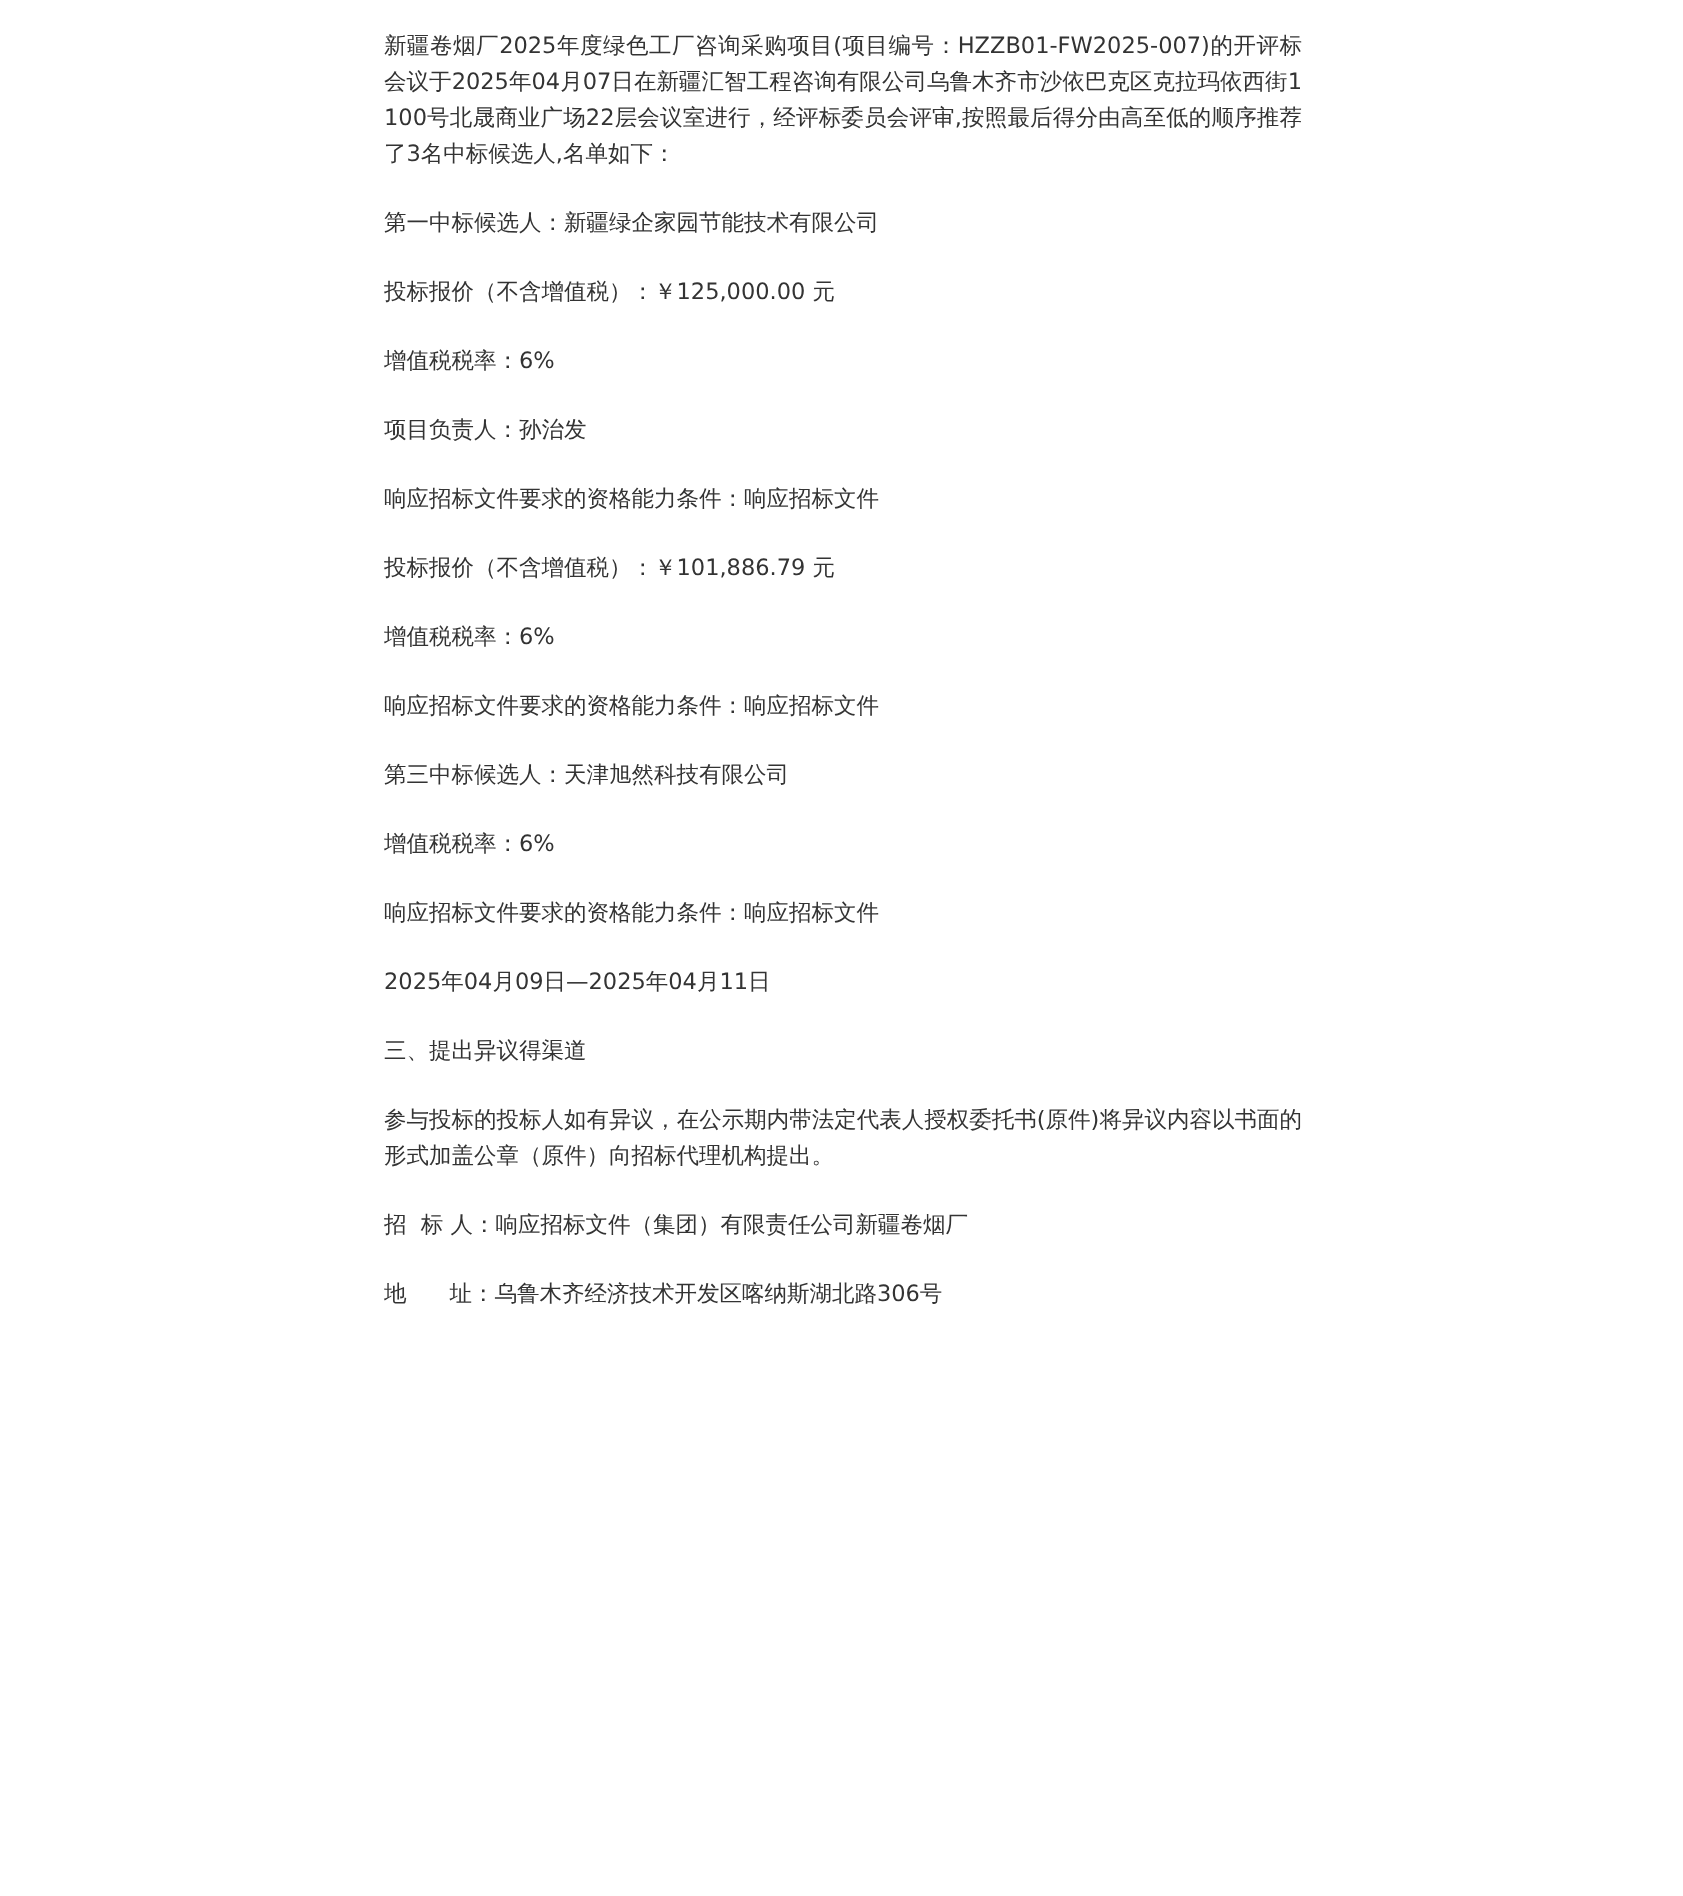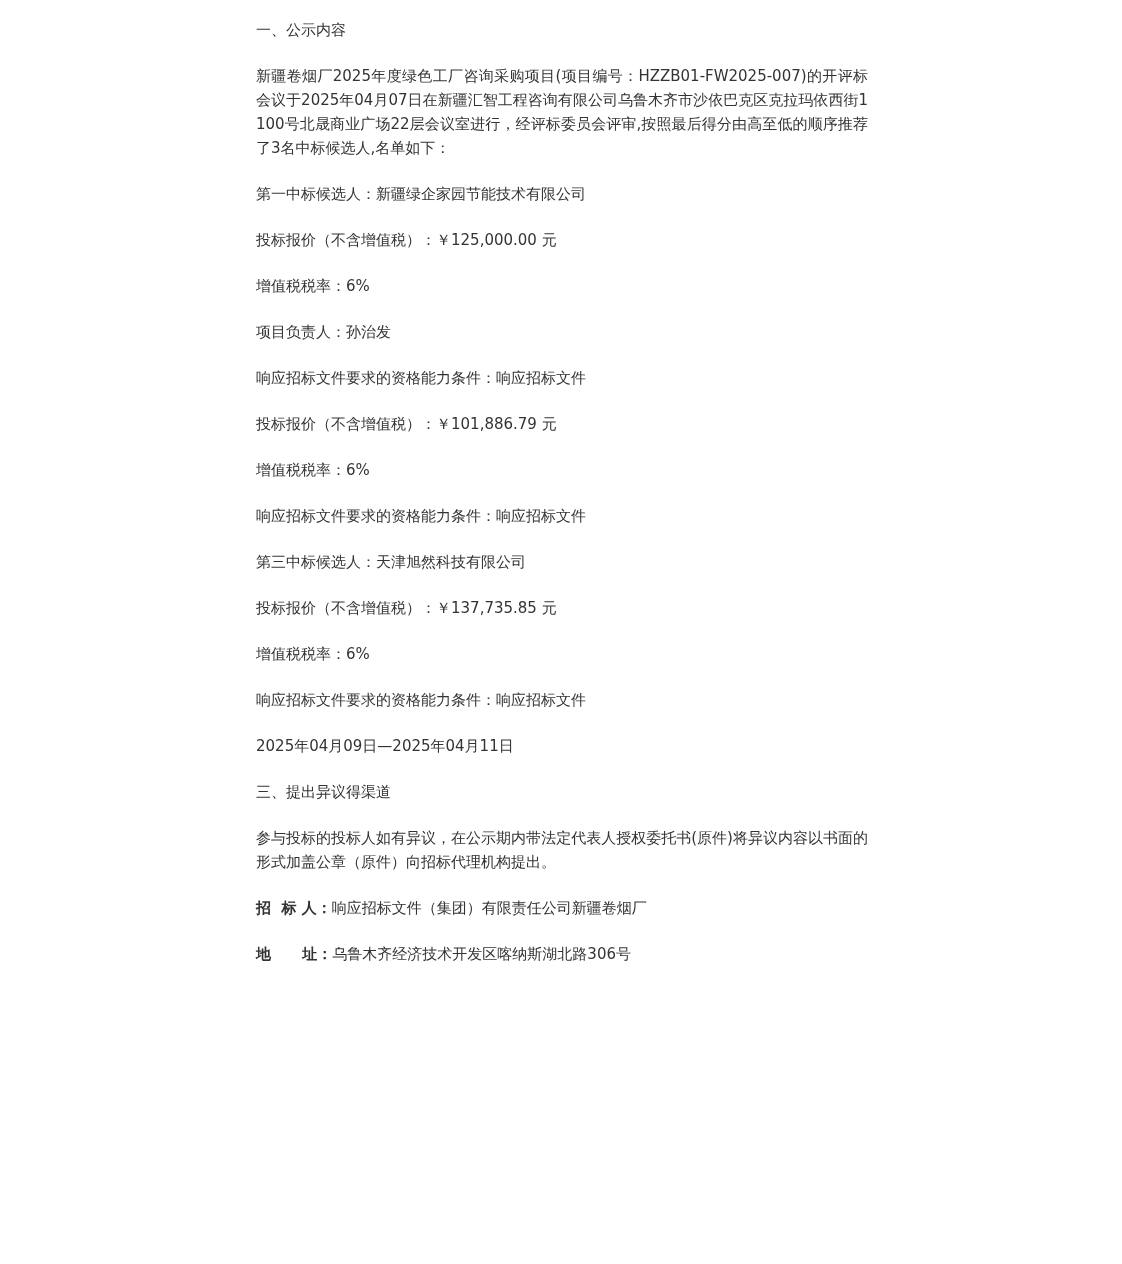"一、公示内容" p.heading { html: <p>一、公示内容</p> -> none }
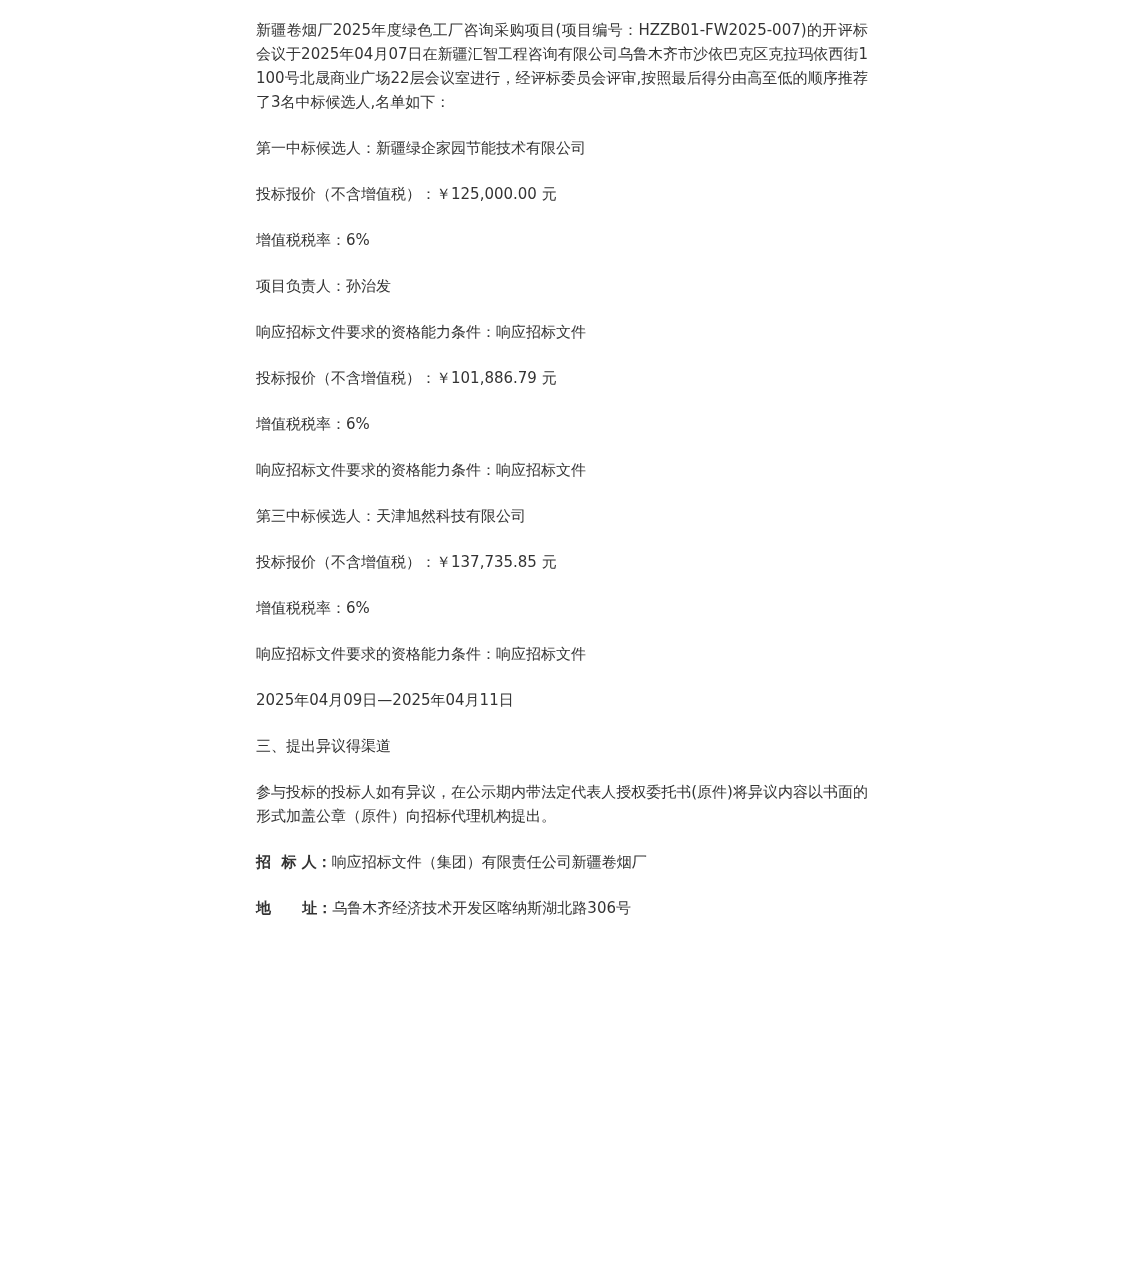"投标报价（不含增值税）：￥137,735.85 元" p { html: <p><span>投标报价（不含增值税）：</span><span>￥137,735.85 元</span></p> -> none }
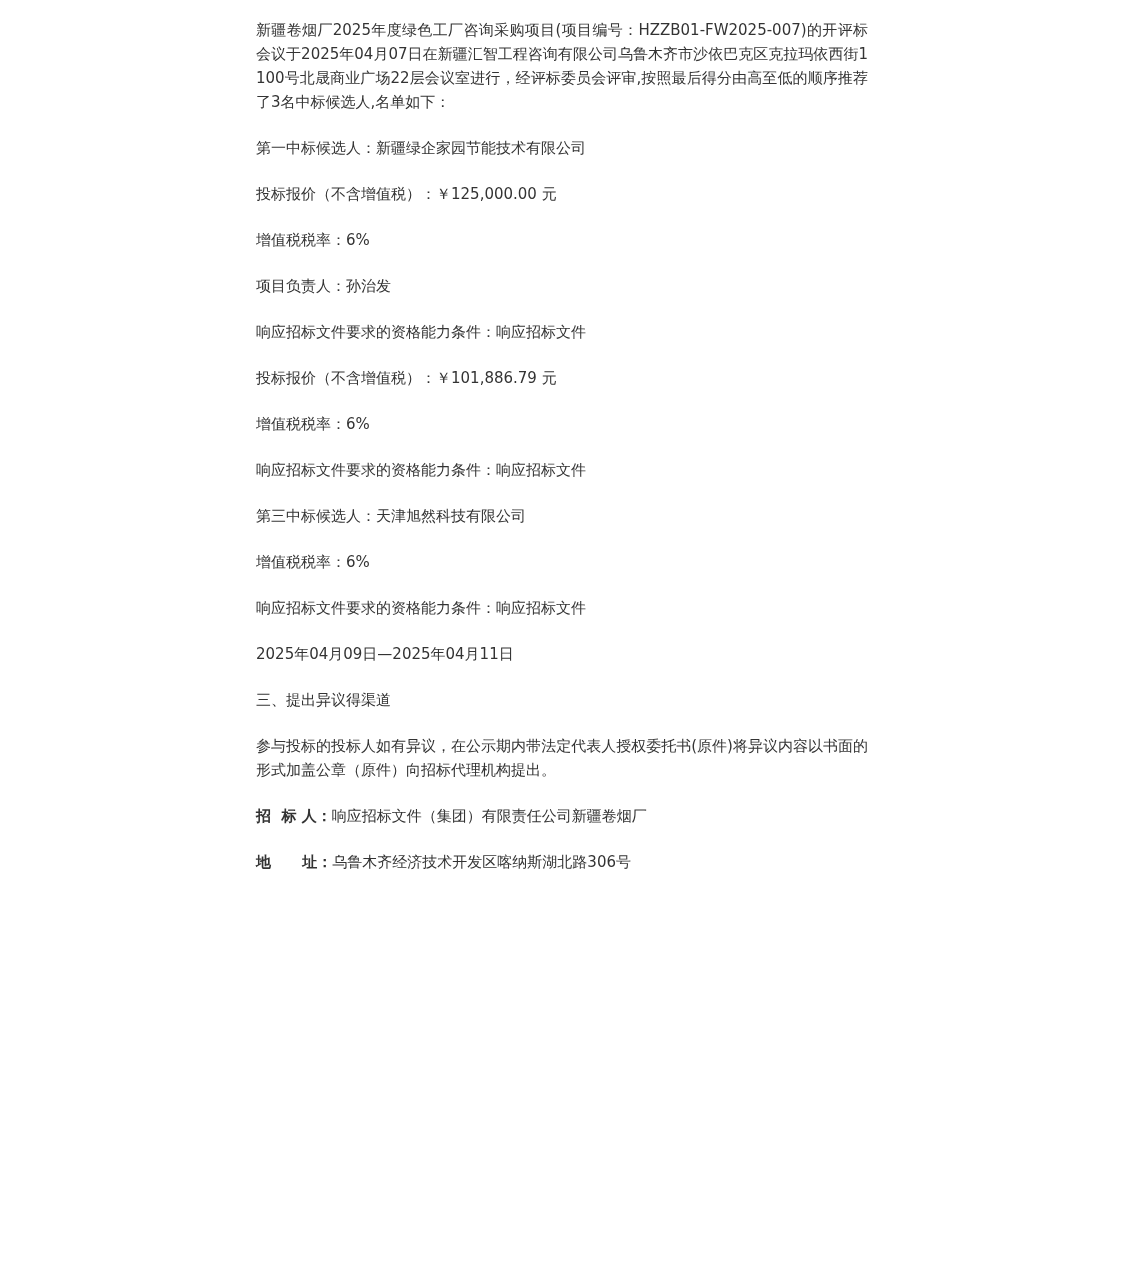"招 标 人：" .label-pad { font-weight: bold -> none }
